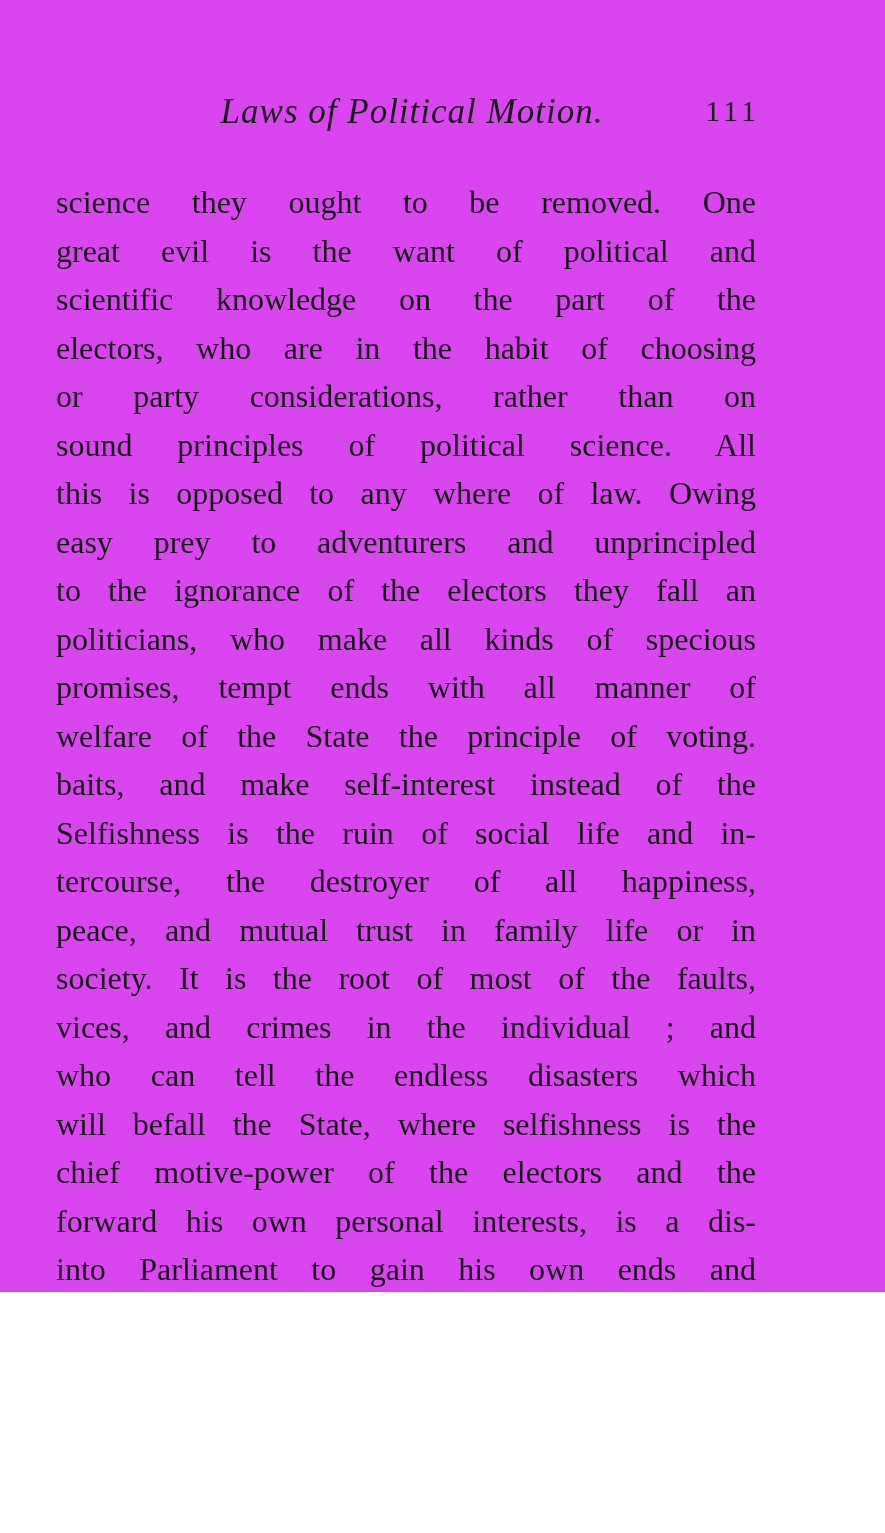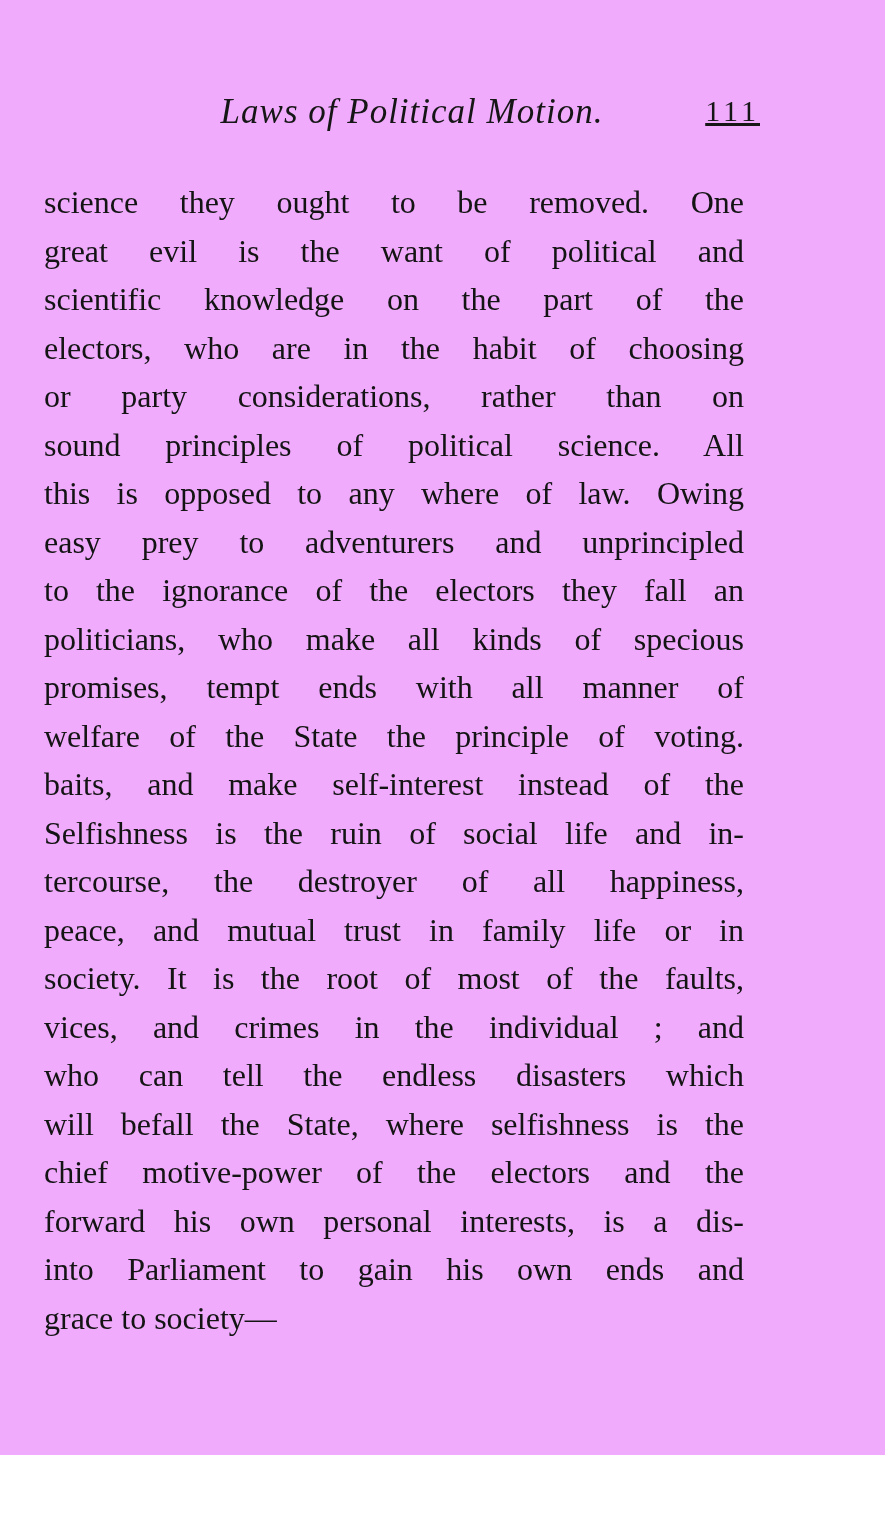"Laws of Political Motion." .page { background: #f0abfc -> #d946ef; height: 1455px -> 1292px }
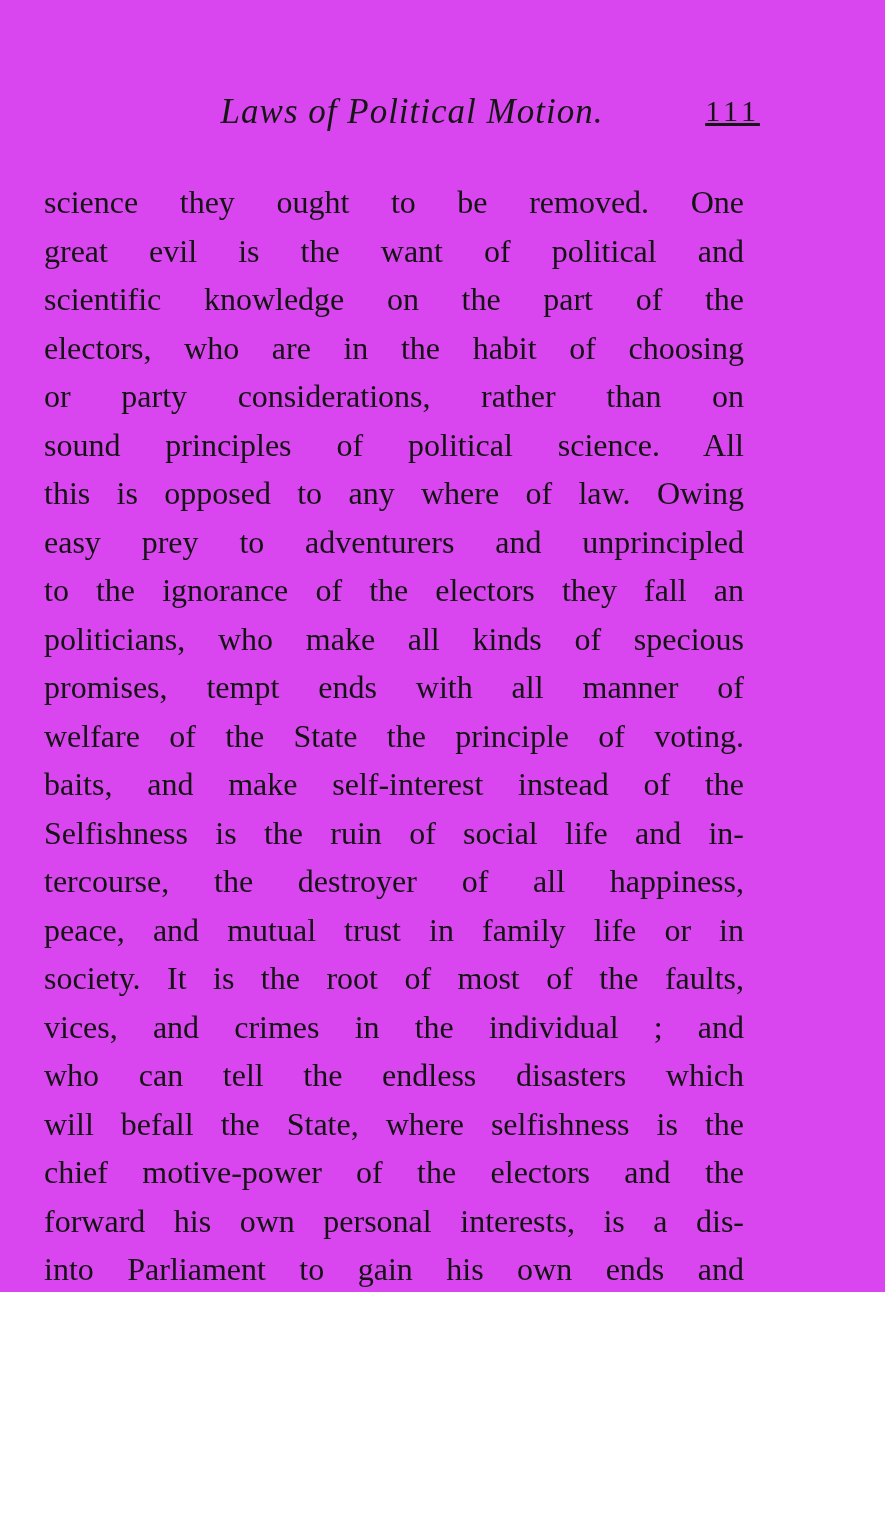"111" .running-header .folio { text-decoration: underline -> none }
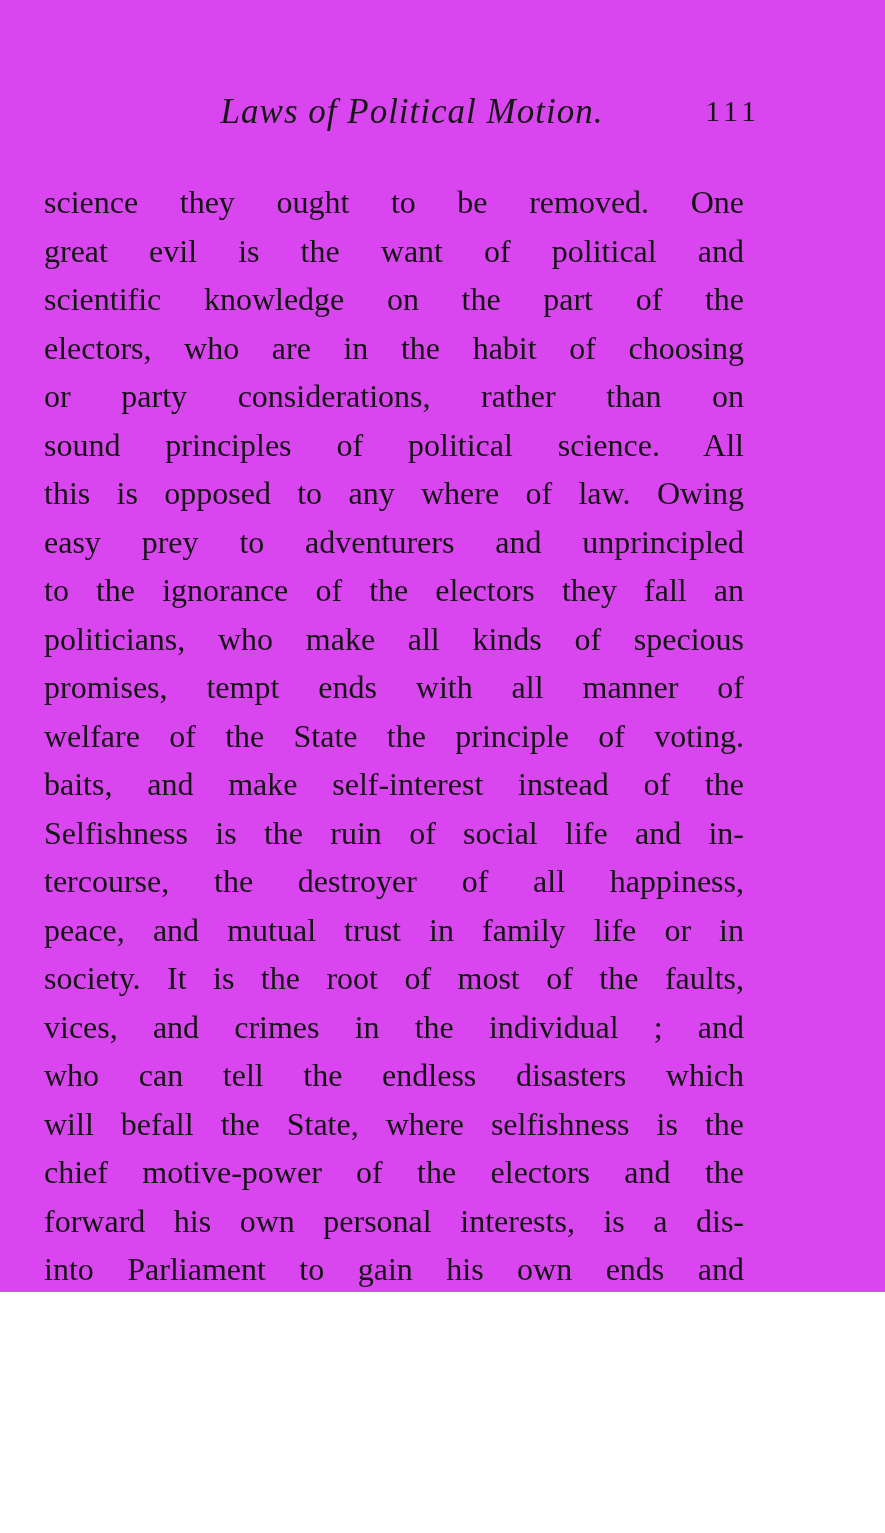"science they ought to be" .text-block { left: 44px -> 56px }
